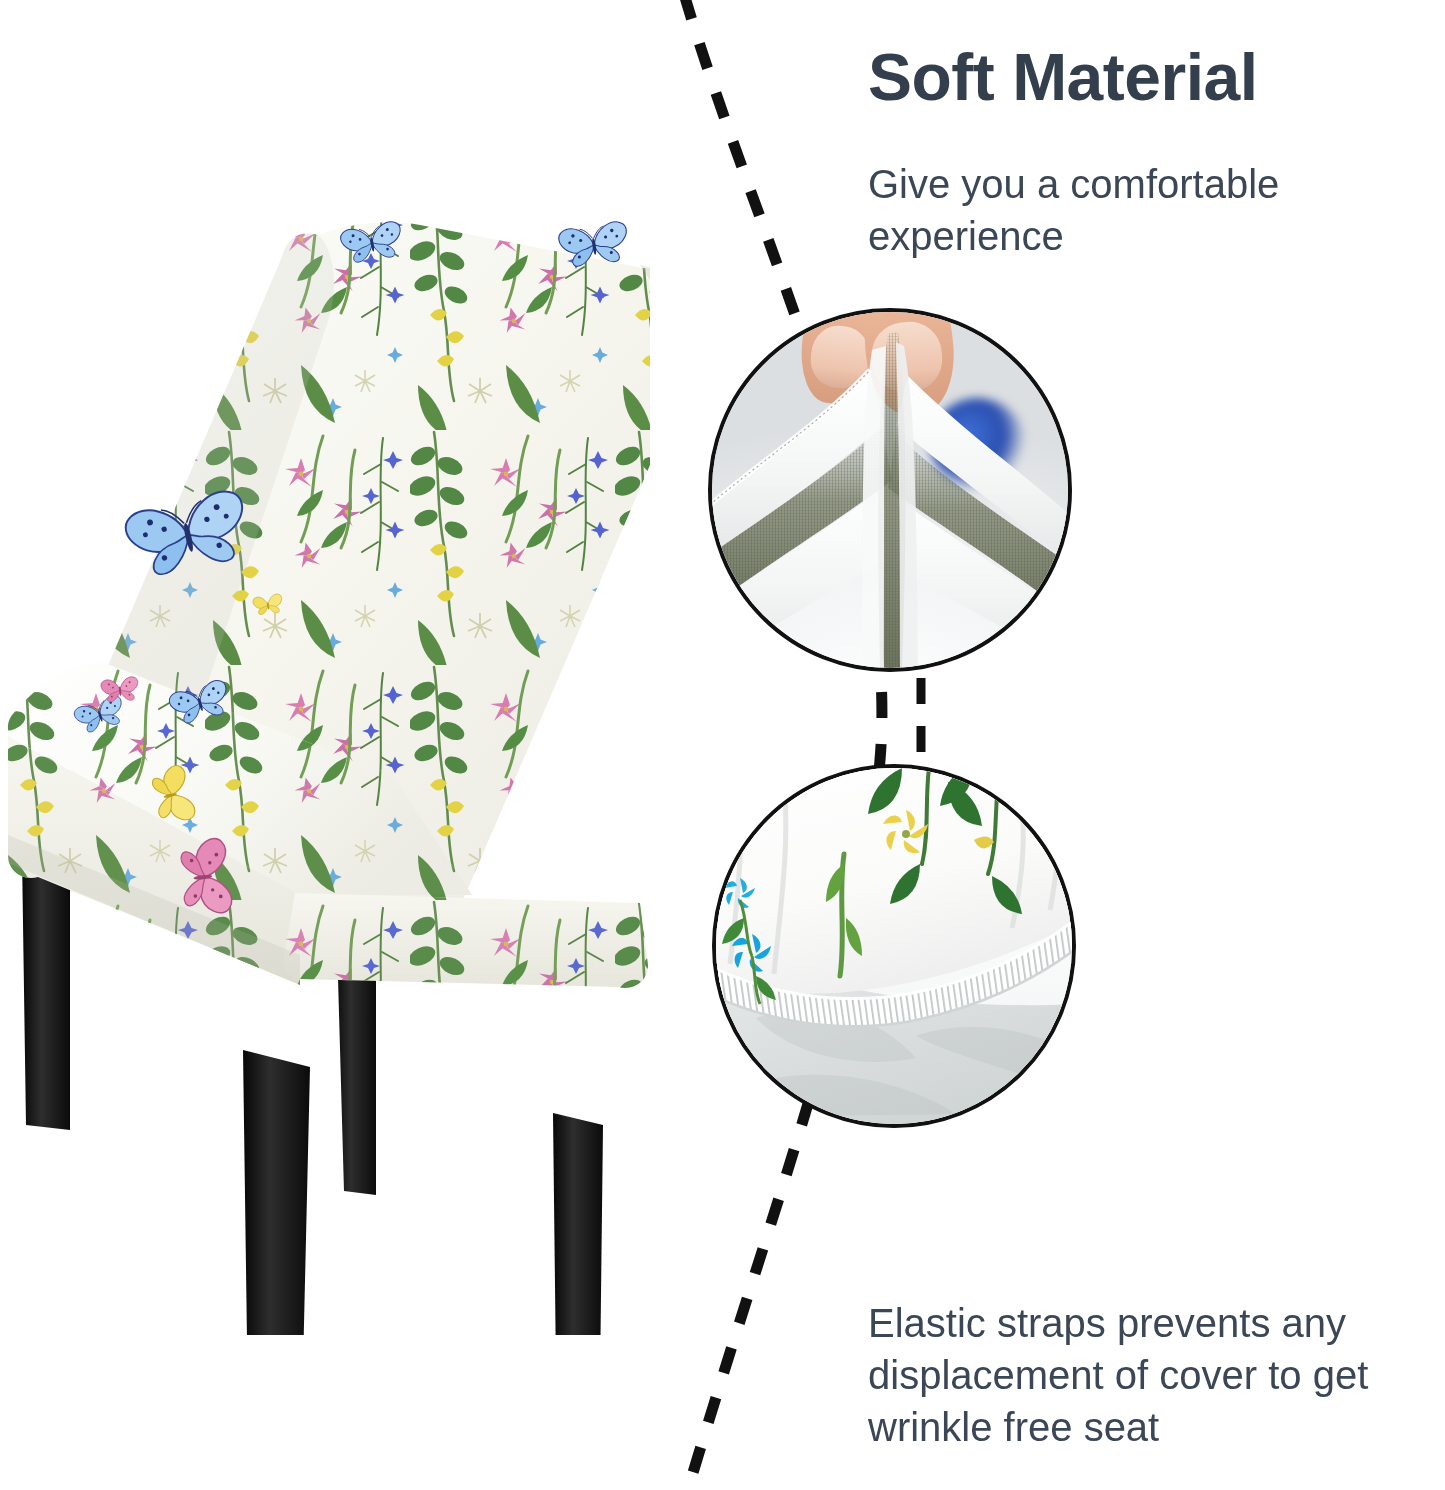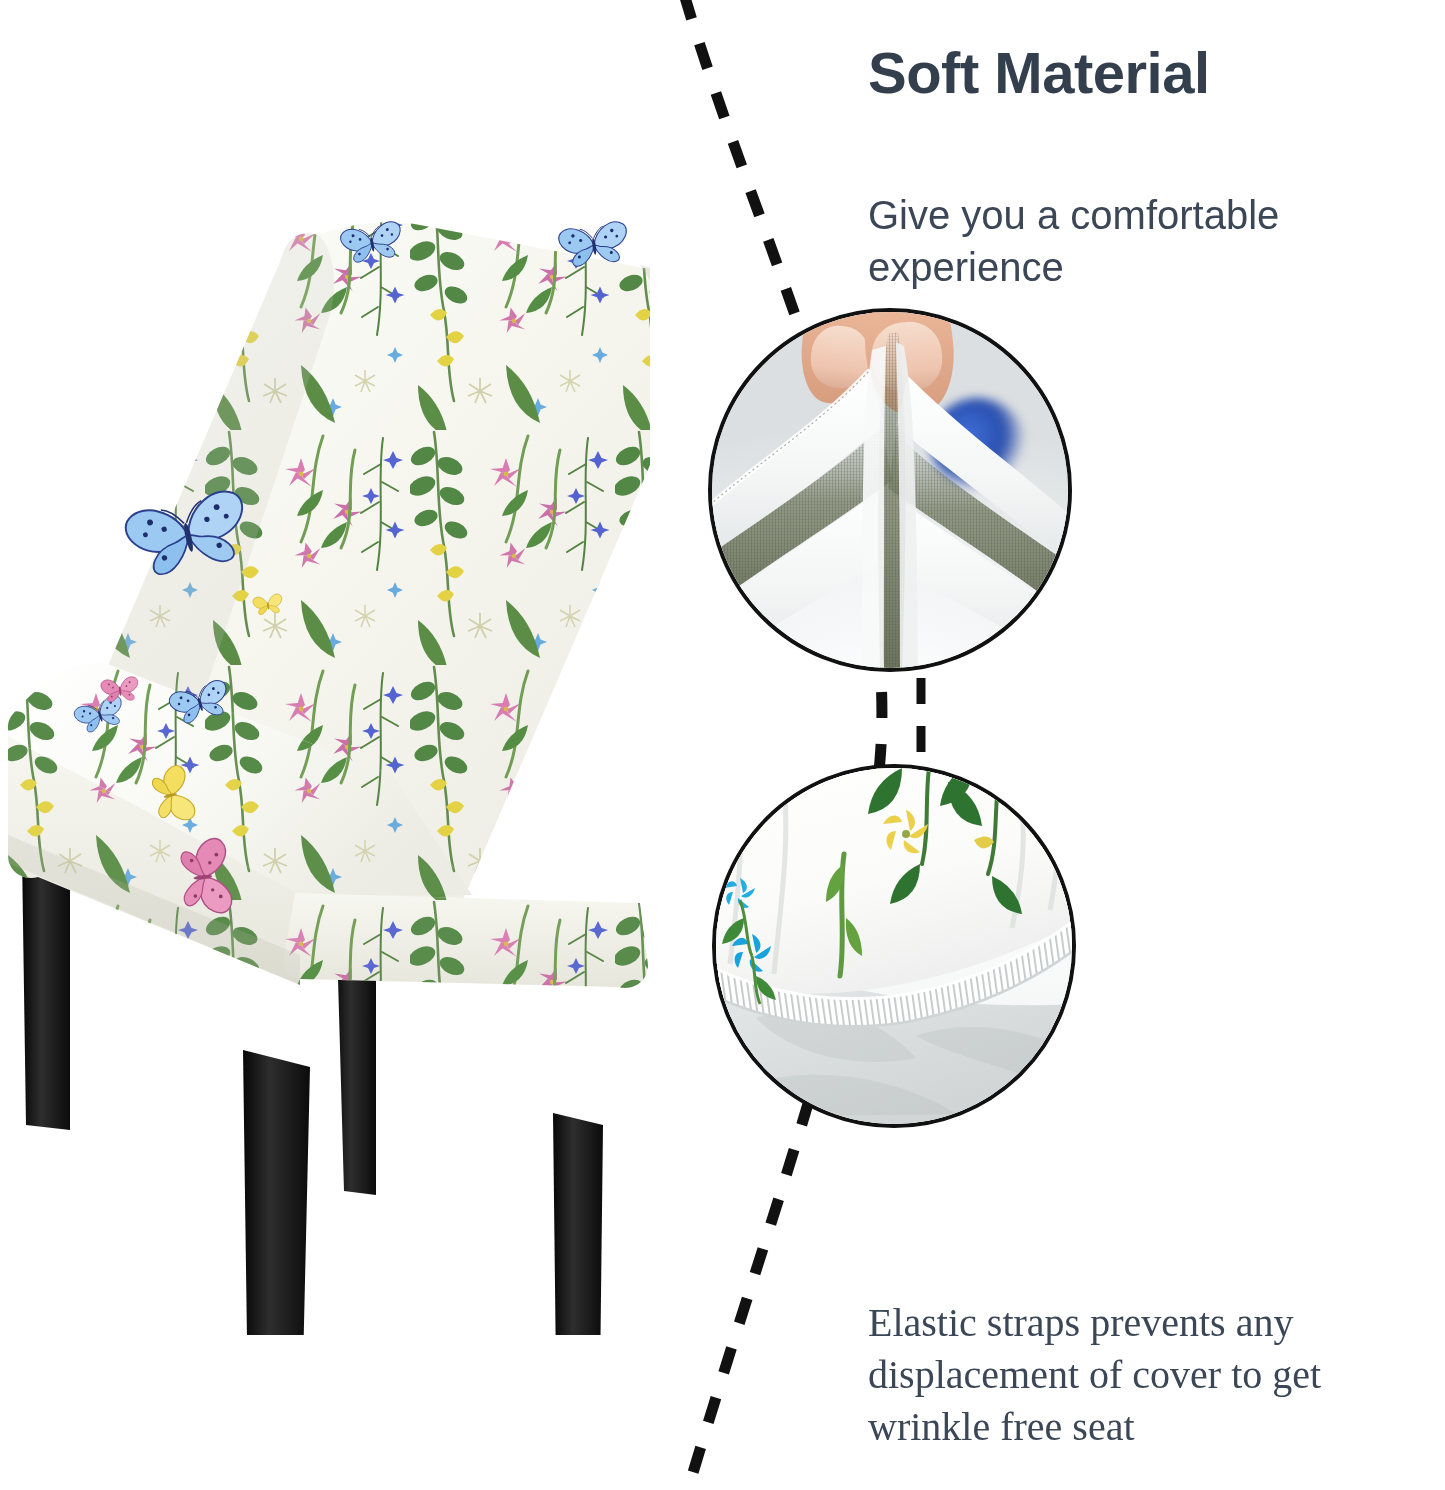"Soft Material" #soft-title { font-size: 58px -> 66px }
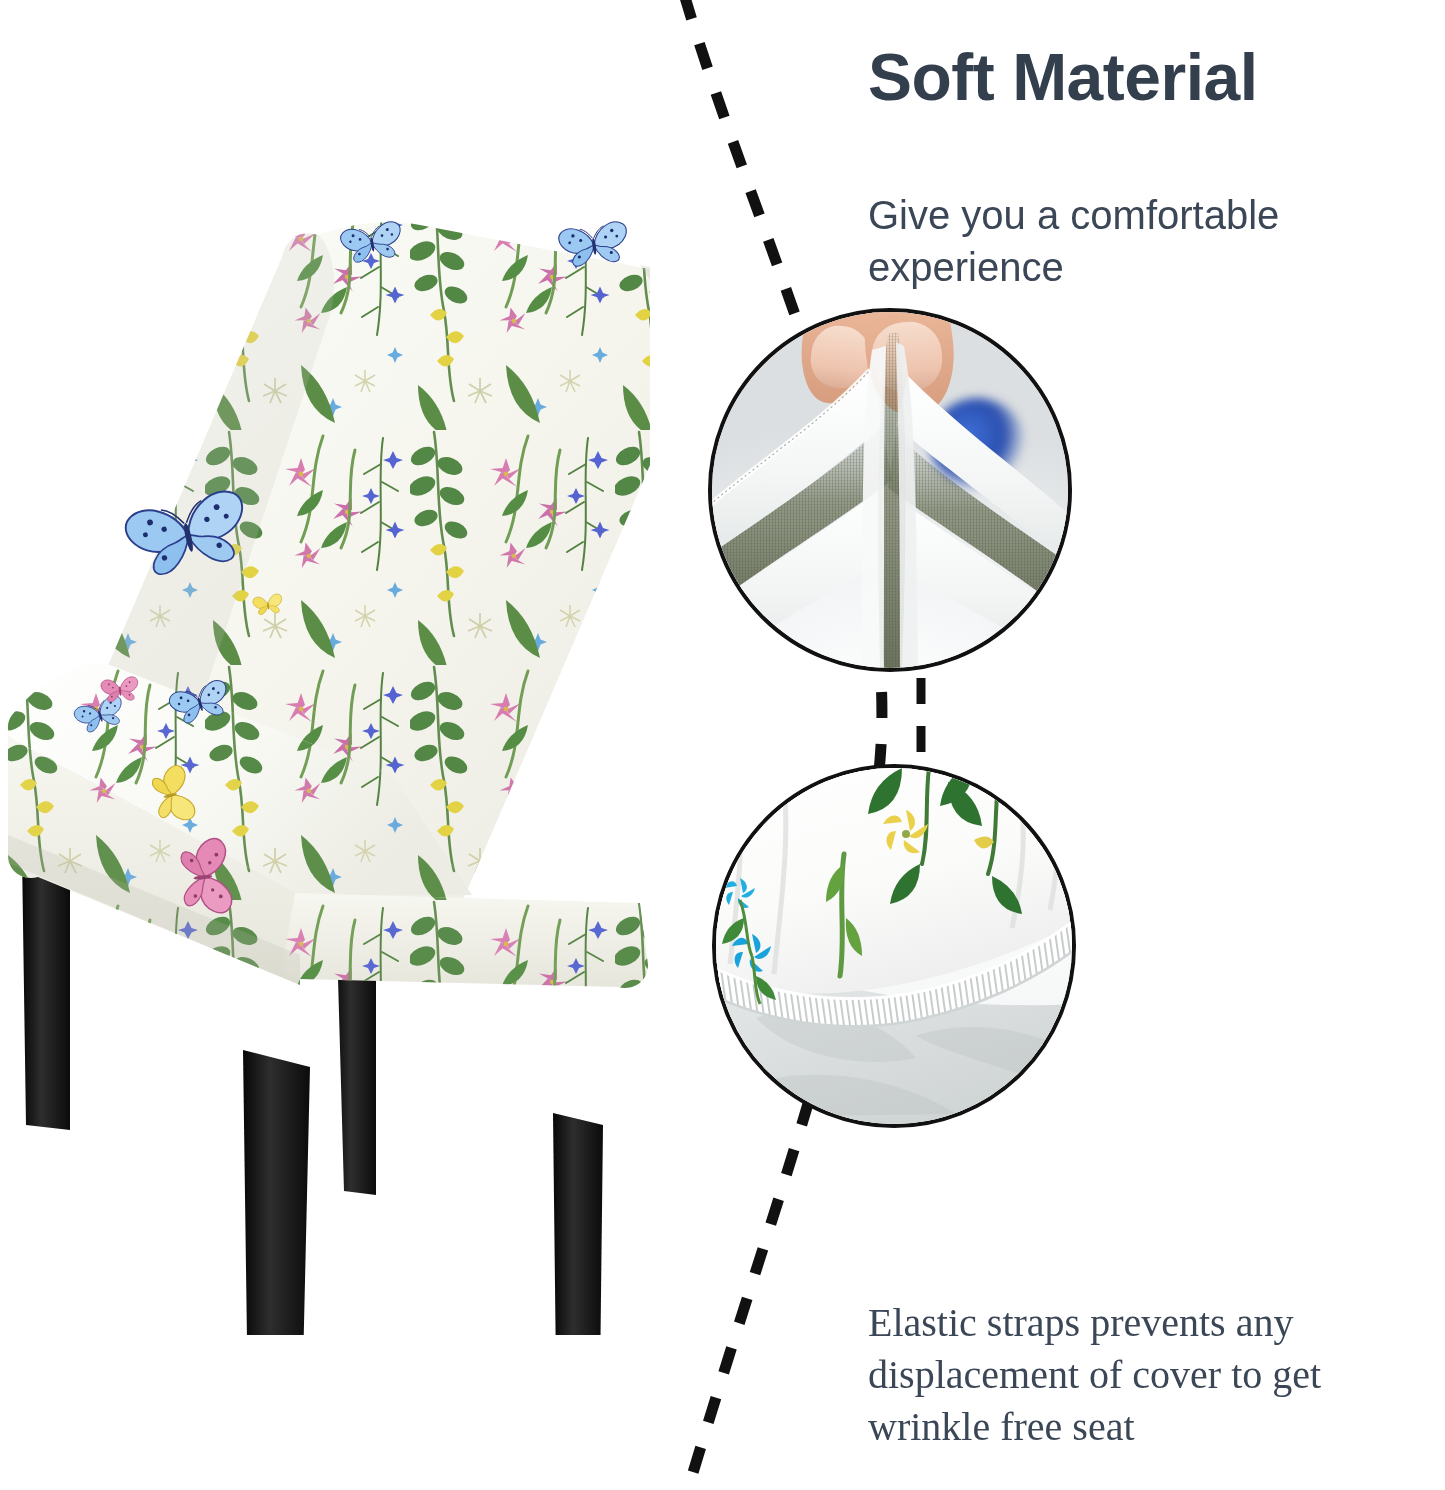"Give you a comfortable experience" #soft-sub { margin-top: 31px -> none }
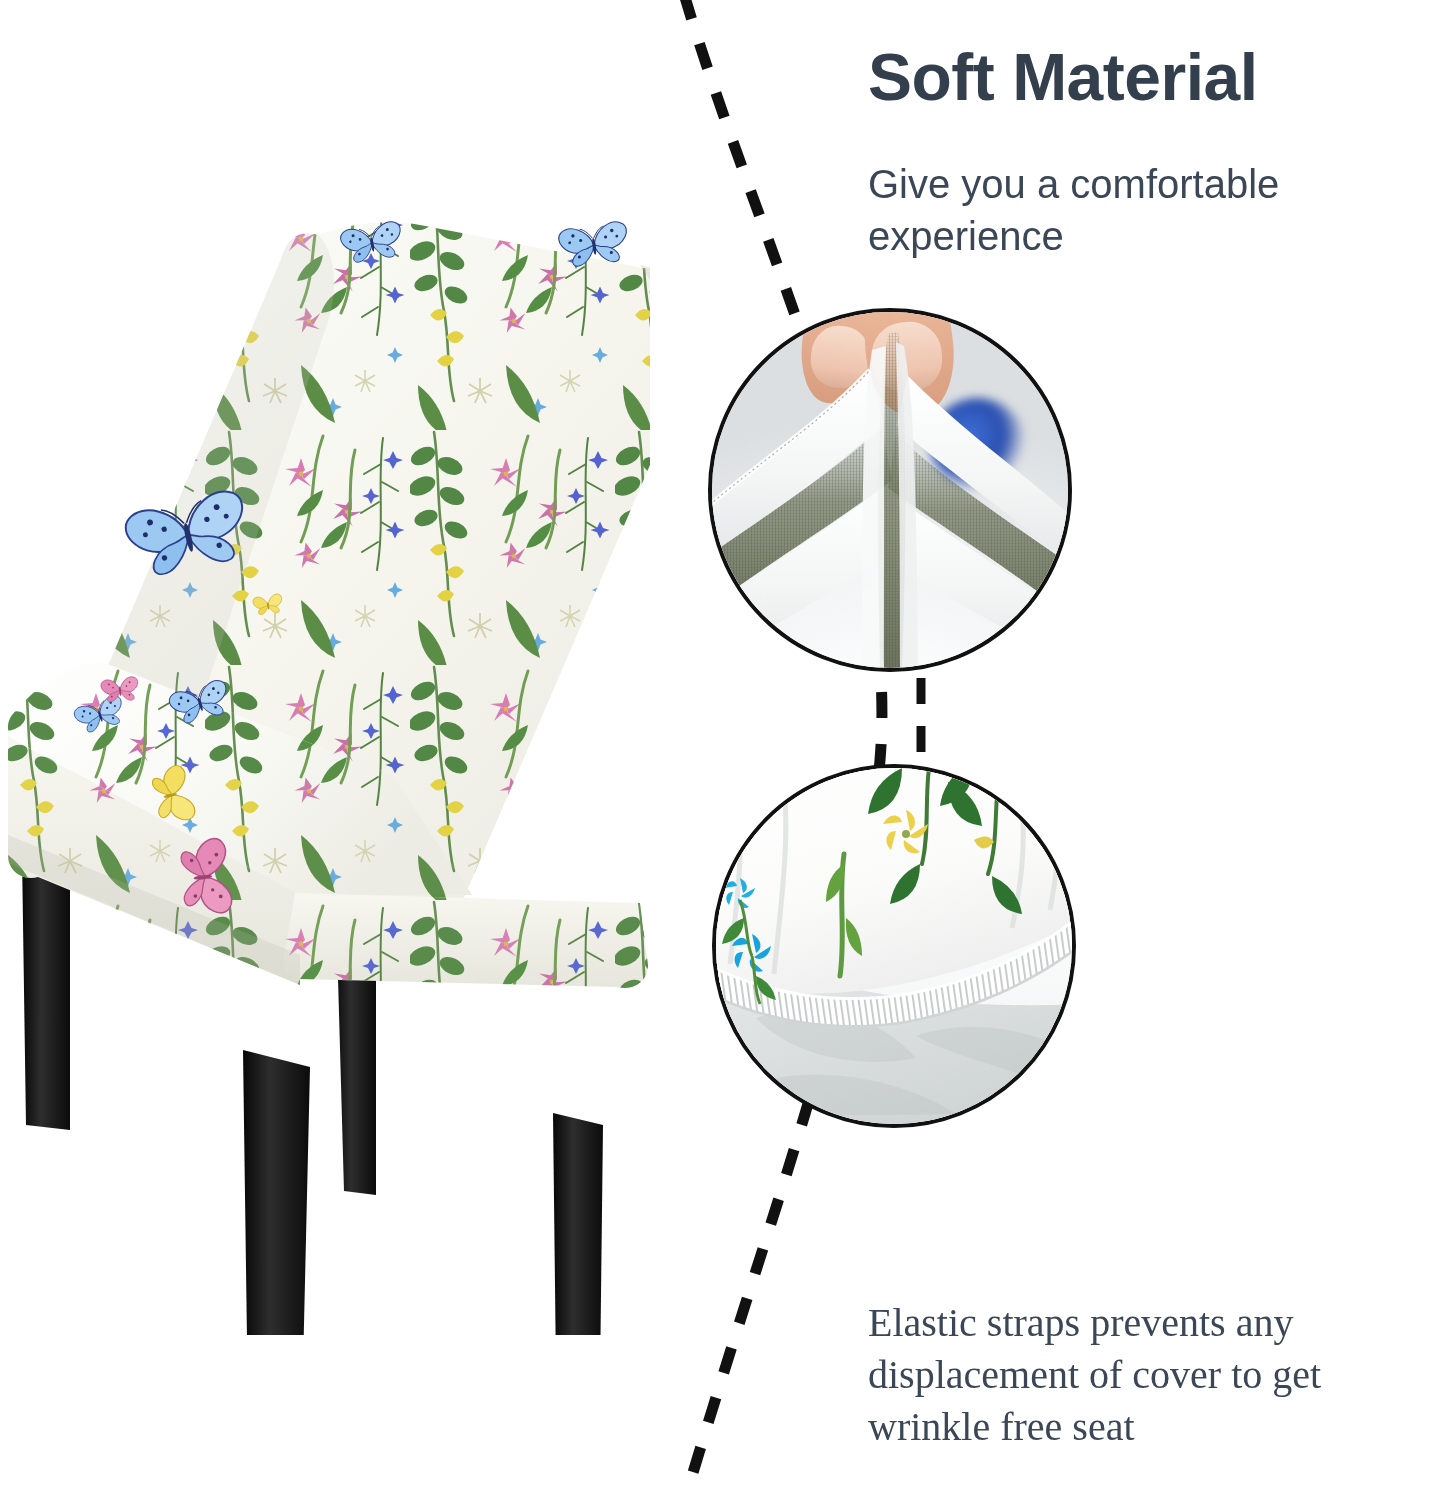"Elastic straps prevents any displacement" #elastic-sub { font-family: Liberation Serif, serif -> none }
